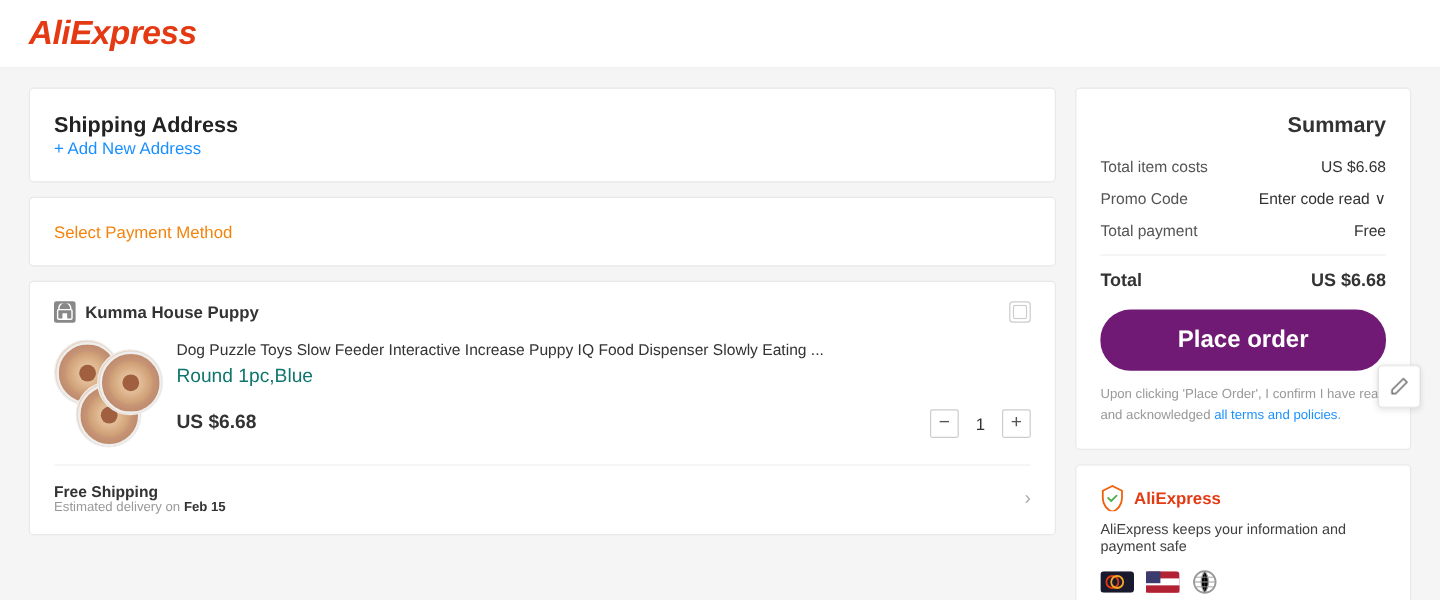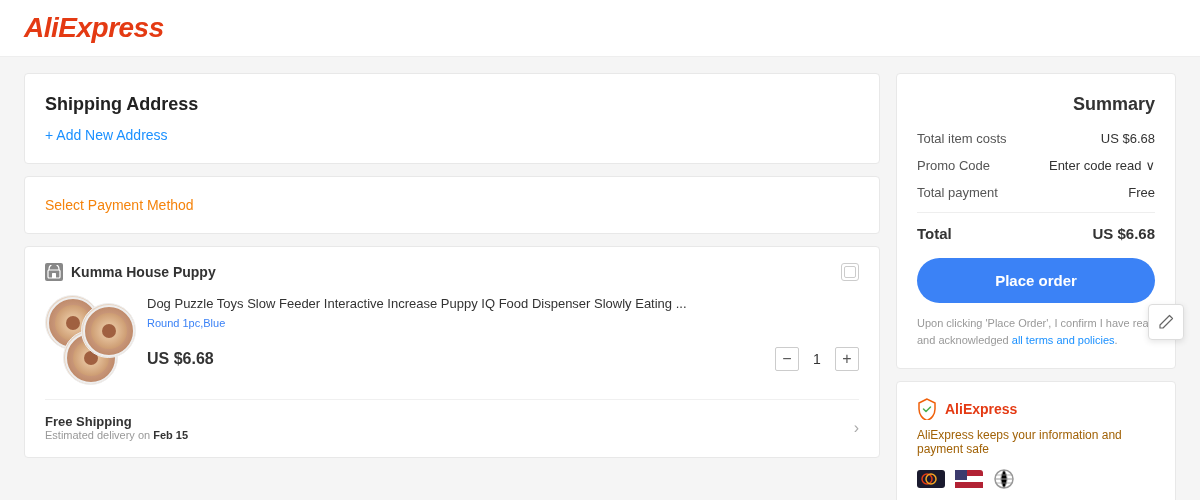"Shipping Address" .section-title { margin-bottom: 12px -> 0 }
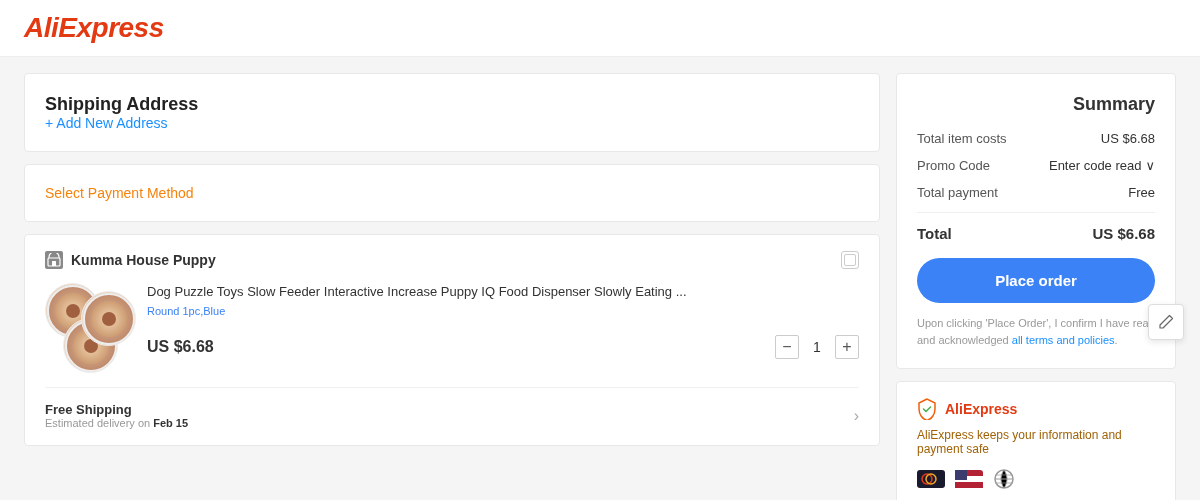"Place order" .place-order-btn { background: #3b82f6 -> #701a75; font-size: 15px -> 20px }
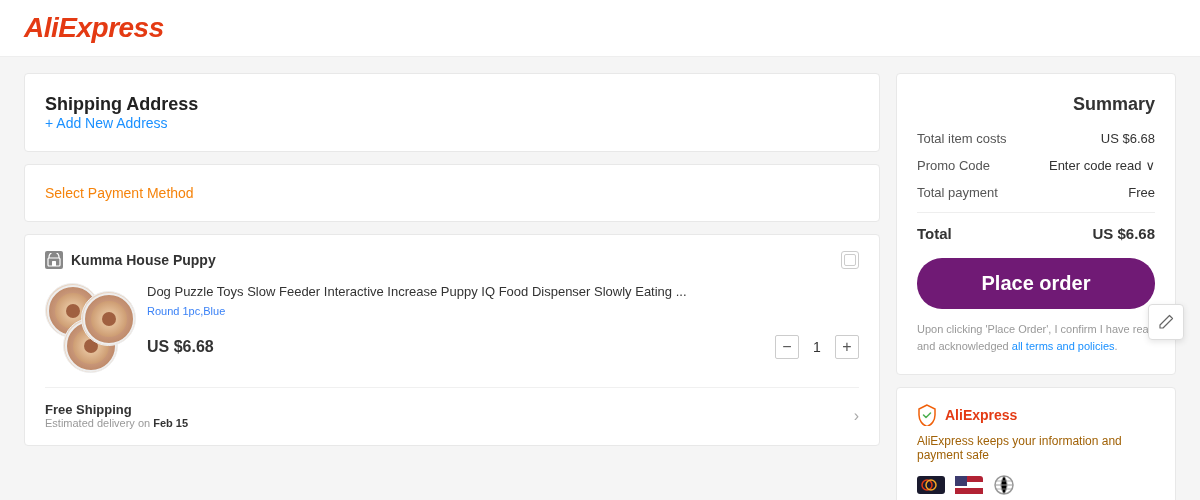"Round 1pc,Blue" .product-variant { color: #3b82f6 -> #0f766e; font-size: 11px -> 16px }
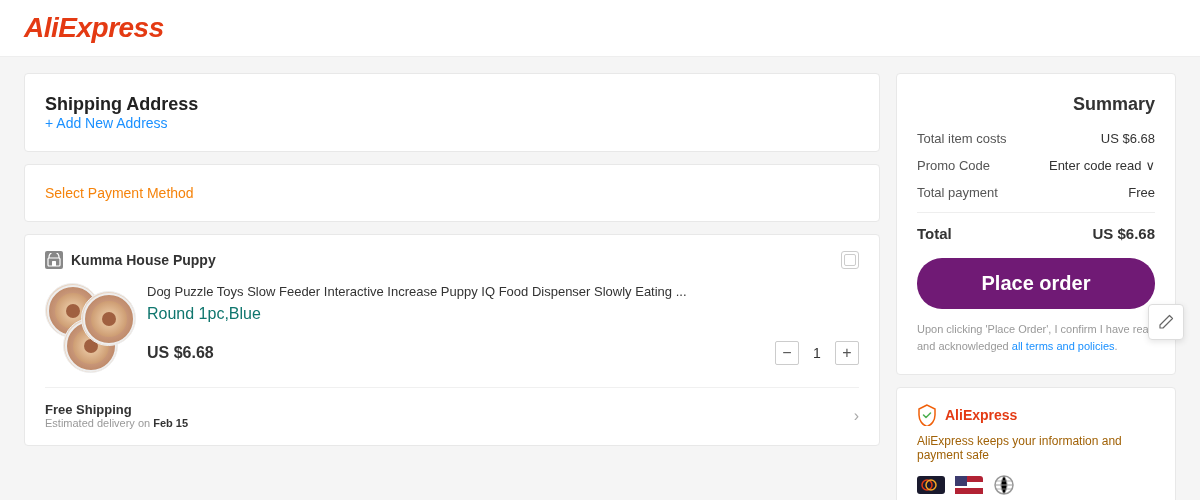"AliExpress keeps your information and" .trust-desc { color: #a16207 -> #404040 }
